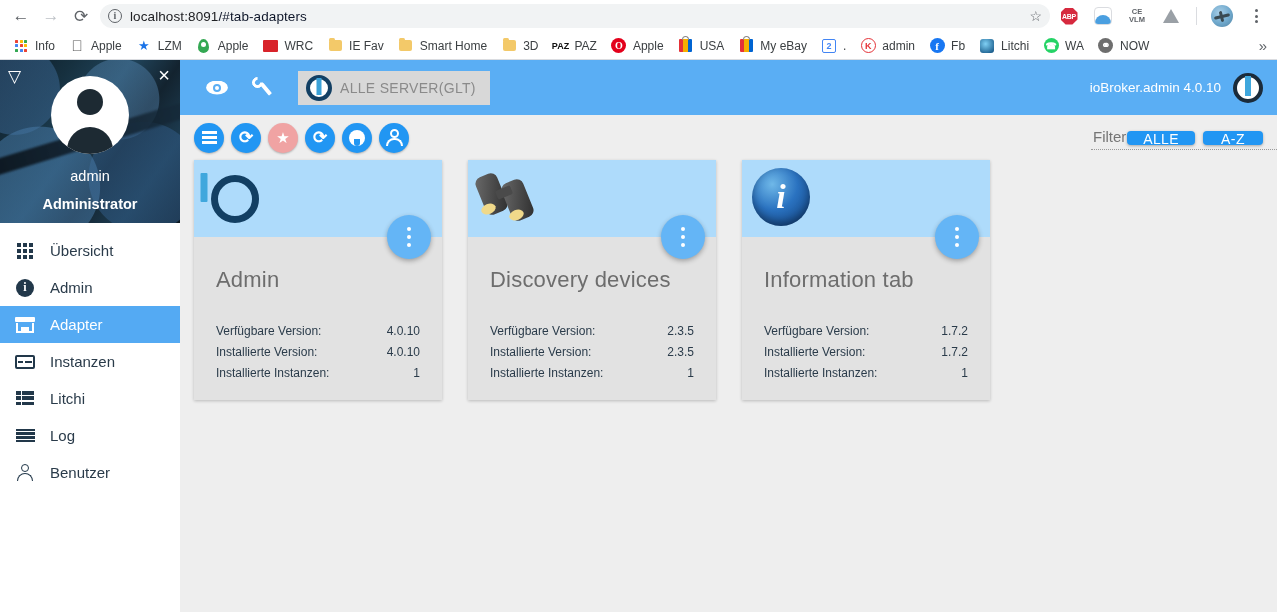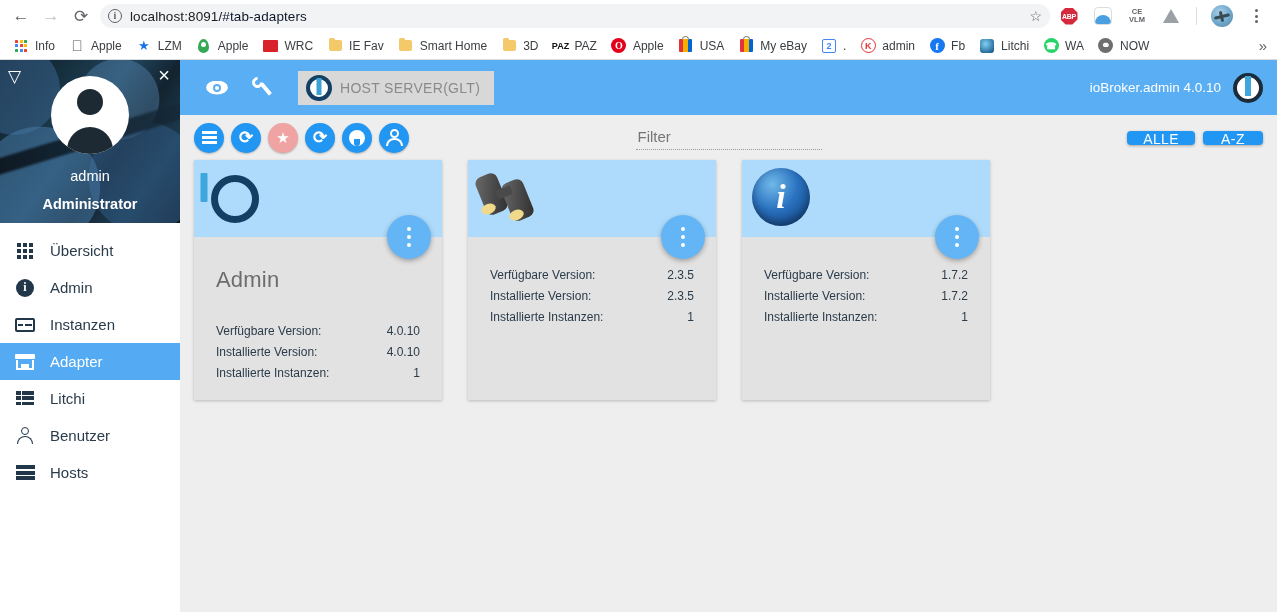"HOST SERVER(GLT)" span.host-chip-label { text: HOST -> ALLE }
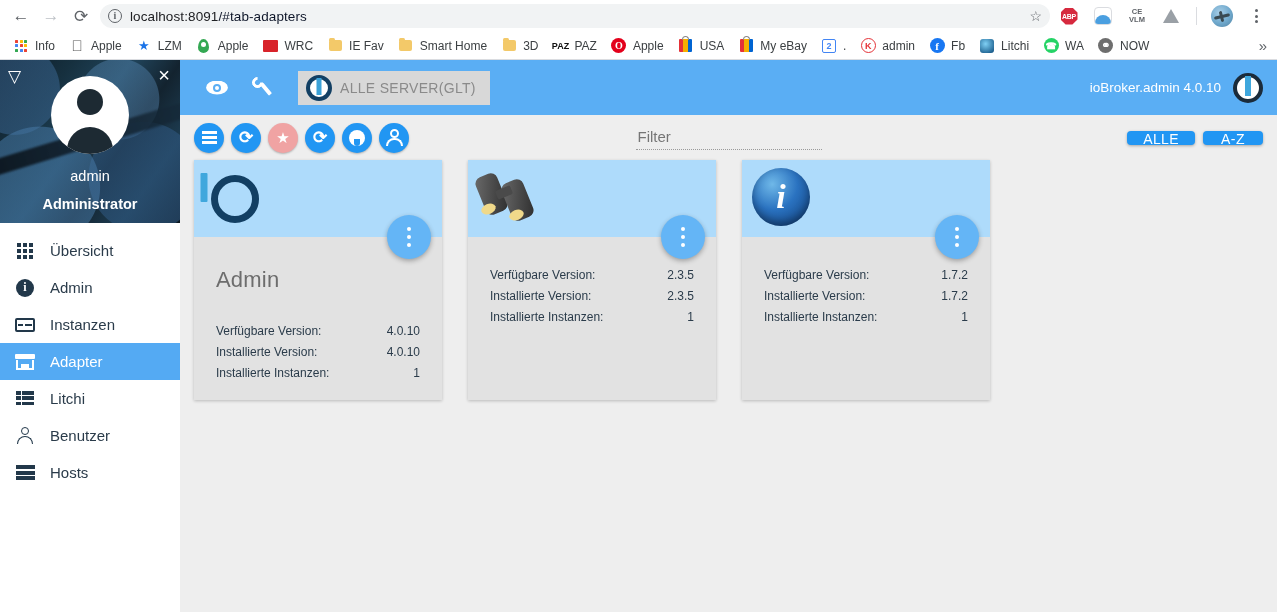"Filter" .filter-wrap { justify-content: center -> flex-end }
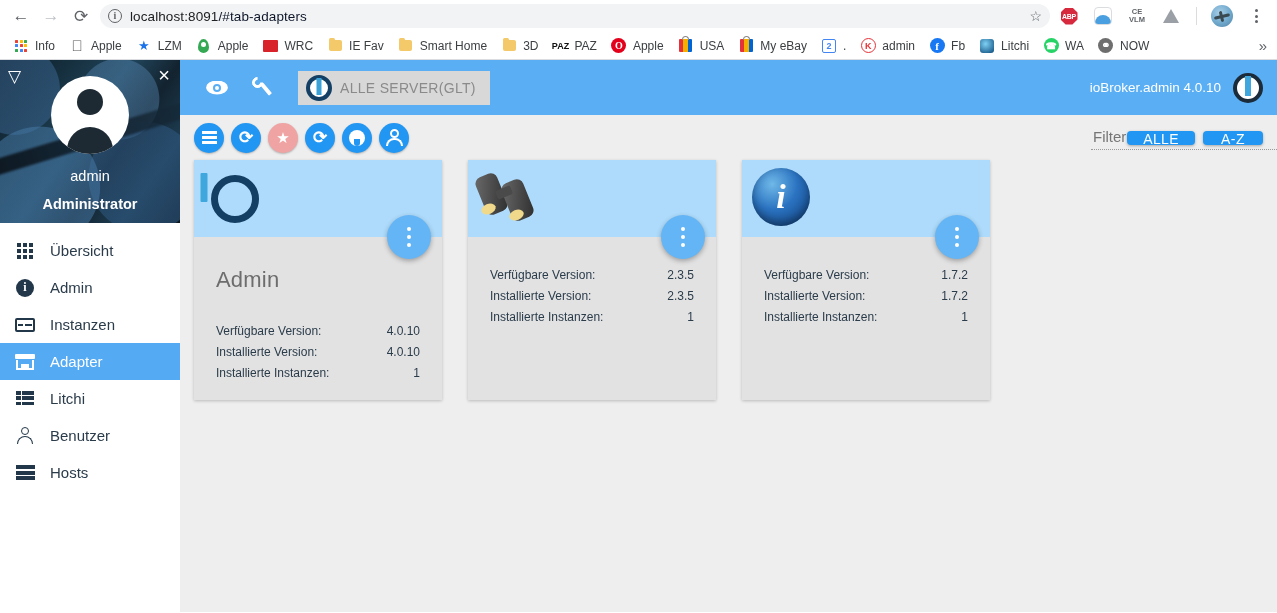"Discovery devices" div.card-title { html: none -> <div>Discovery devices</div> }
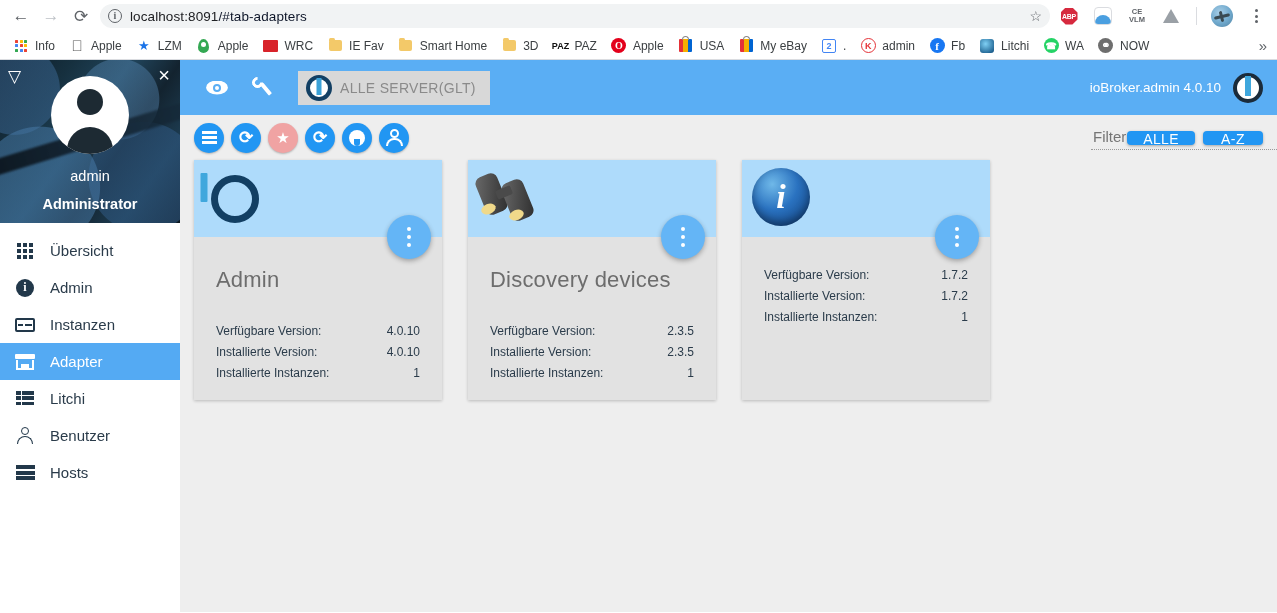"Information tab" div.card-title { html: none -> <div>Information tab</div> }
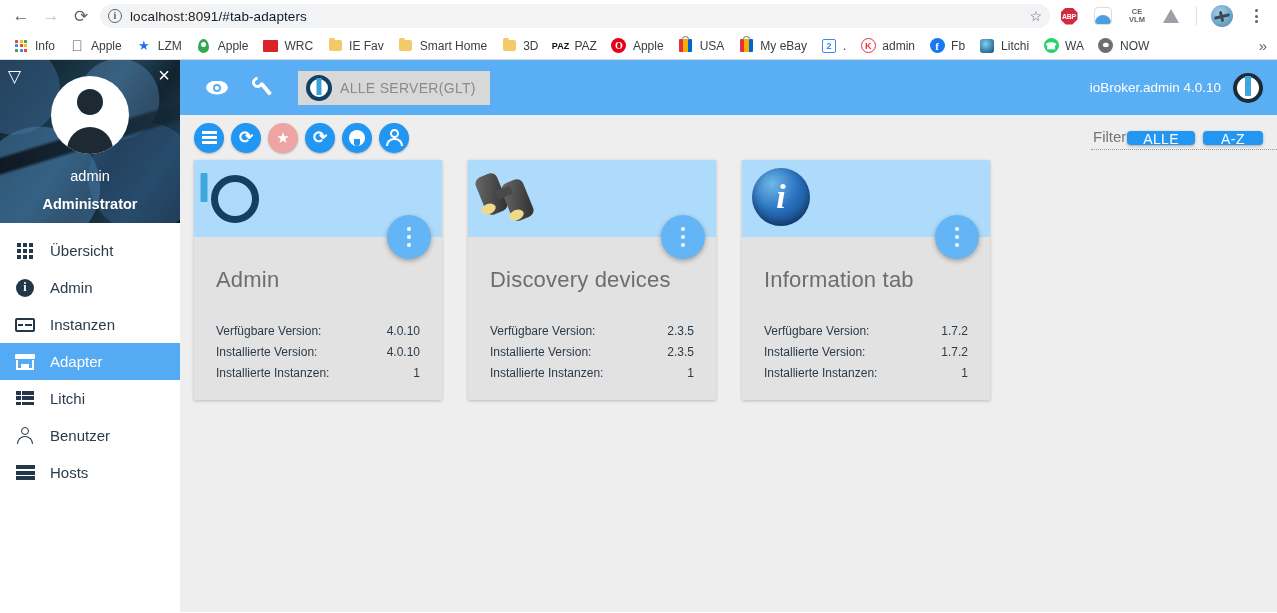"Instanzen" div.nav-item { order: before "Adapter" -> after "Adapter" }
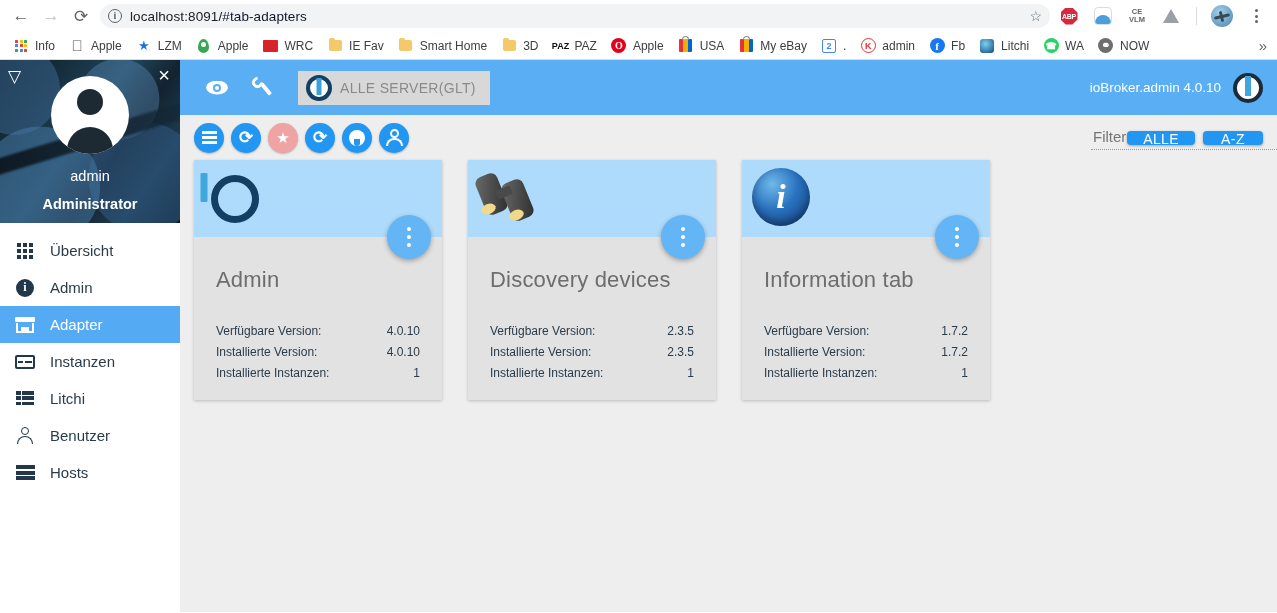"Log" div.nav-item { html: none -> <div> <span> <span> <i></i> <i></i> <i></i> <i></i> </span> </span> <span>Log</span> </div> }
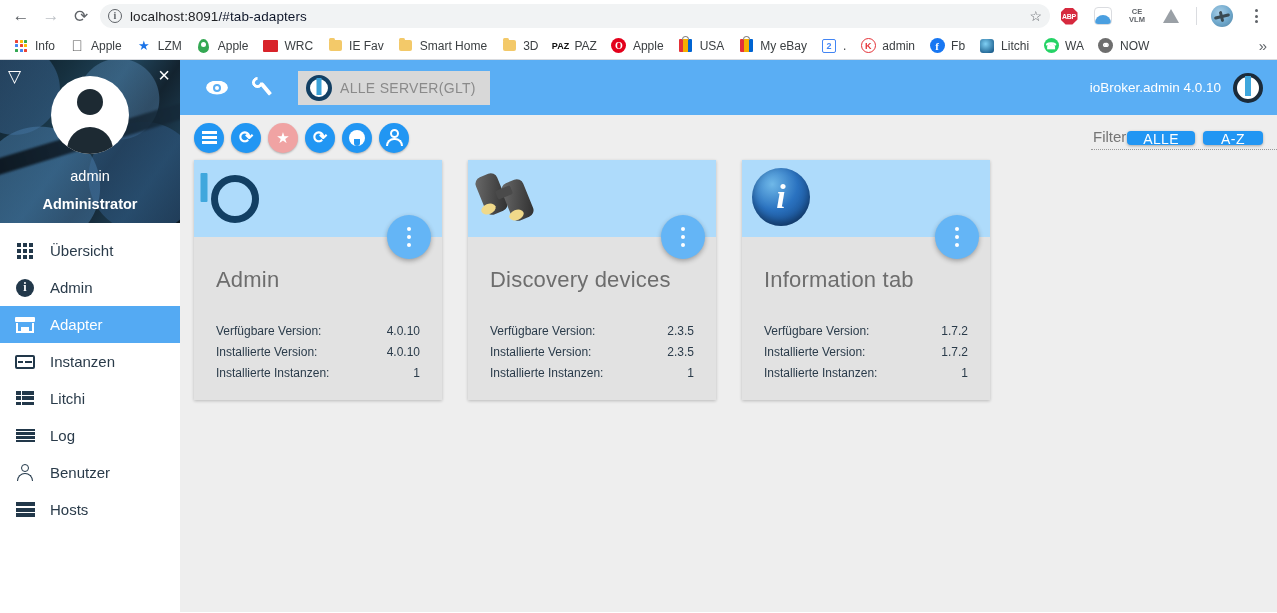"Hosts" div.nav-item { html: <div> <span> <span> <i></i> <i></i> <i></i> </span> </span> <span>Hosts</span> </div> -> none }
